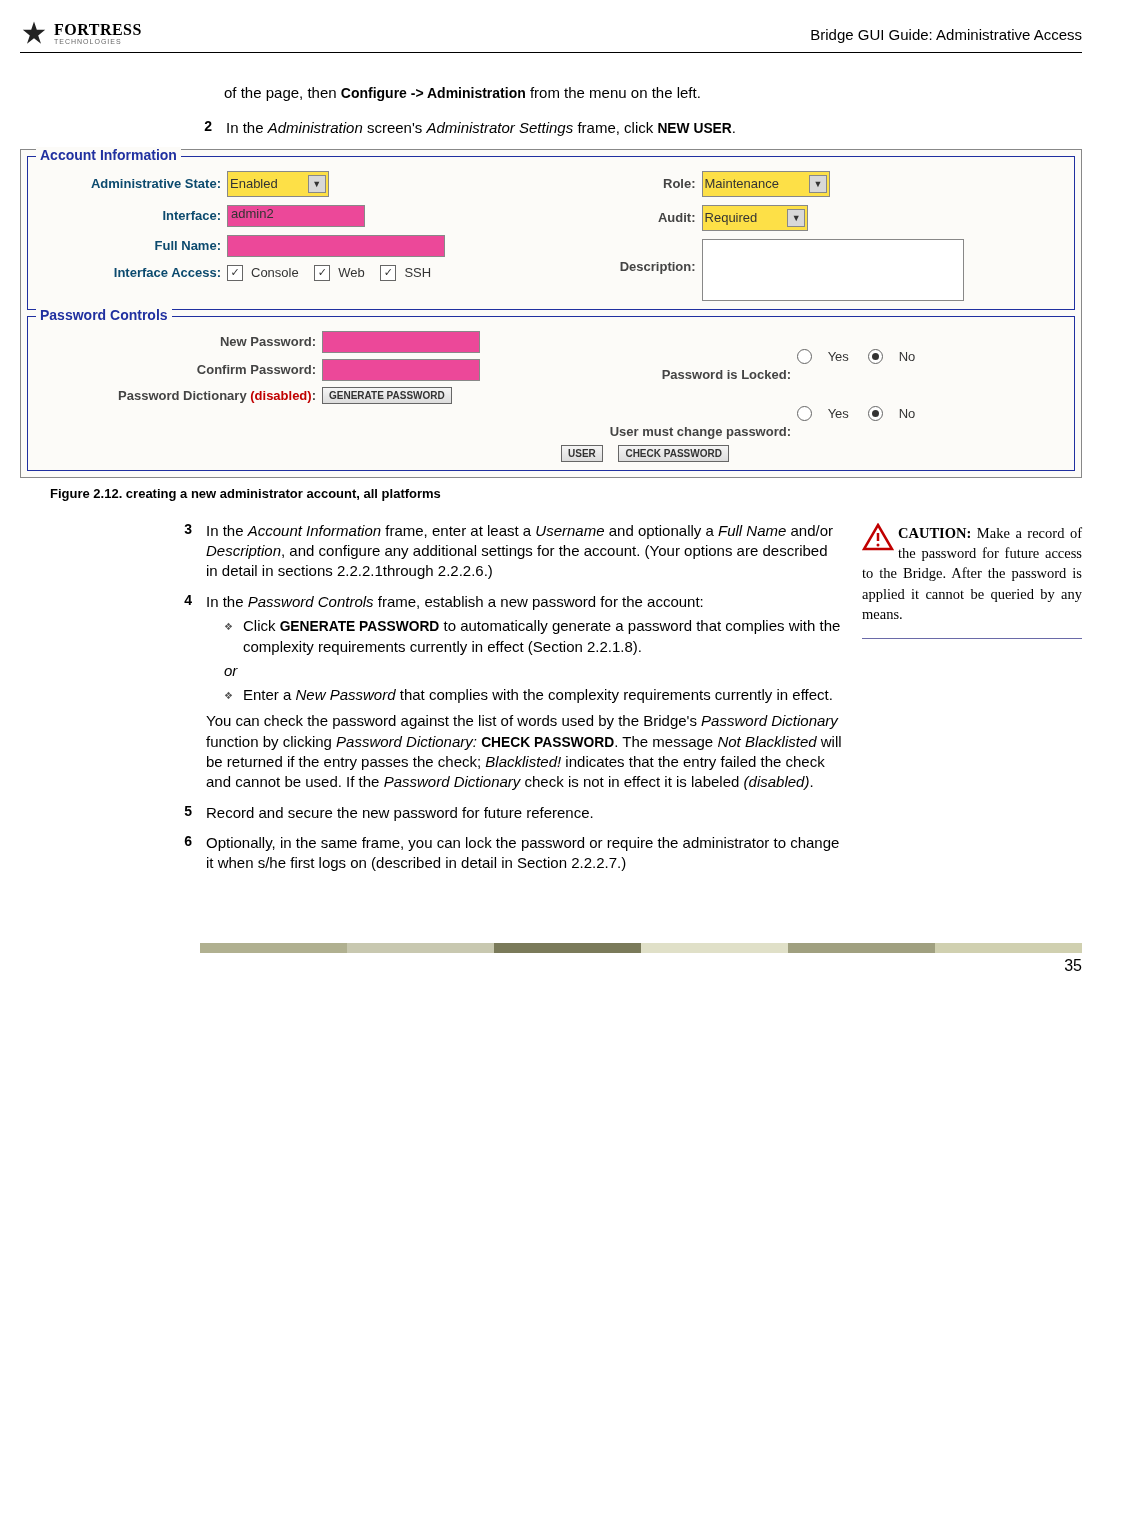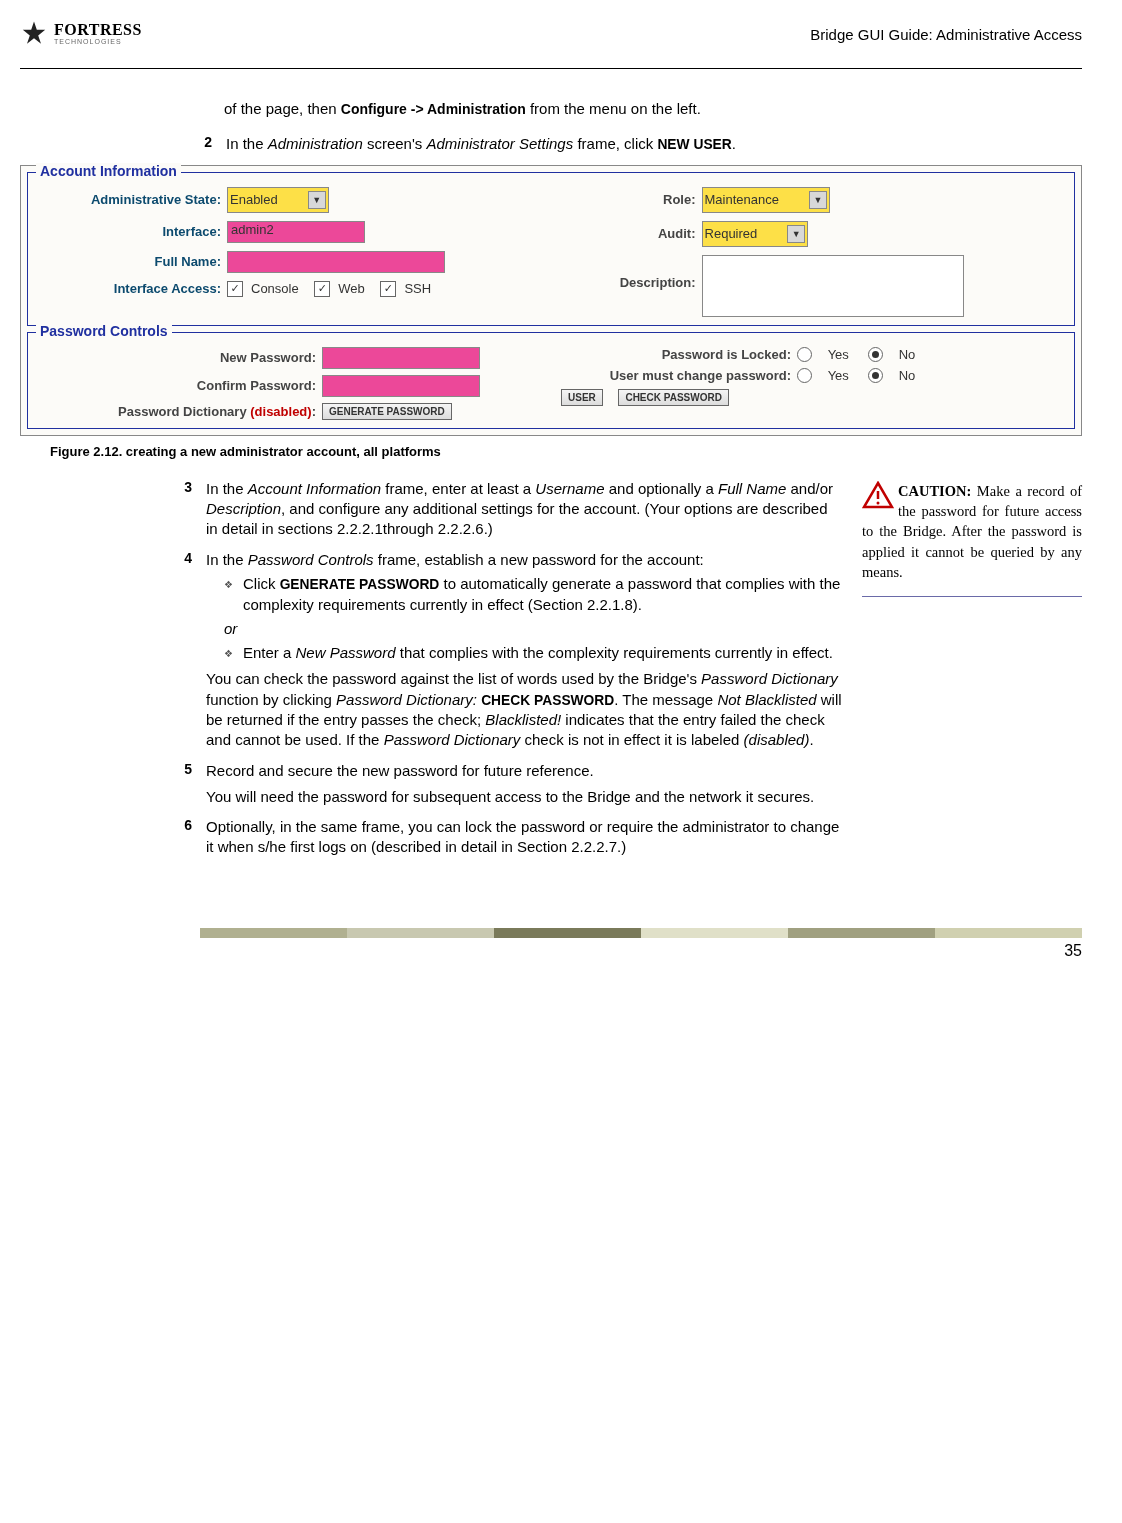"FORTRESS" .header { padding-bottom: 20px -> 4px }
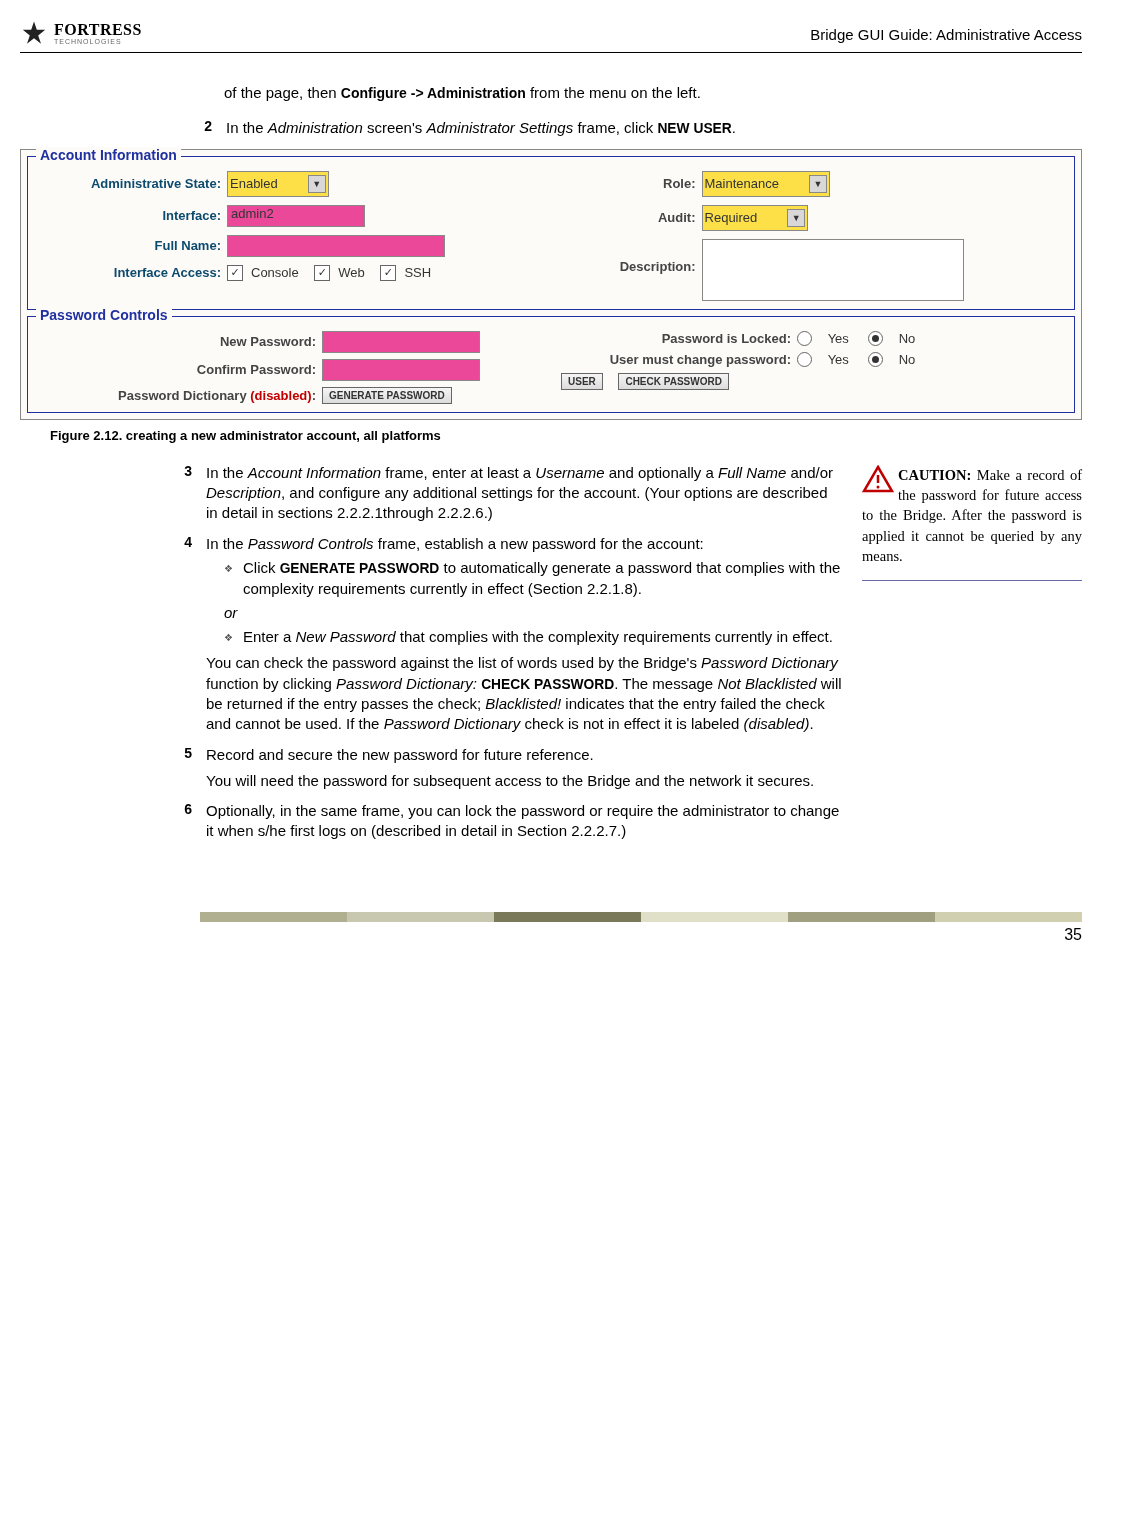"Password is Locked:" .pw-label-r { margin-top: none -> 36px }
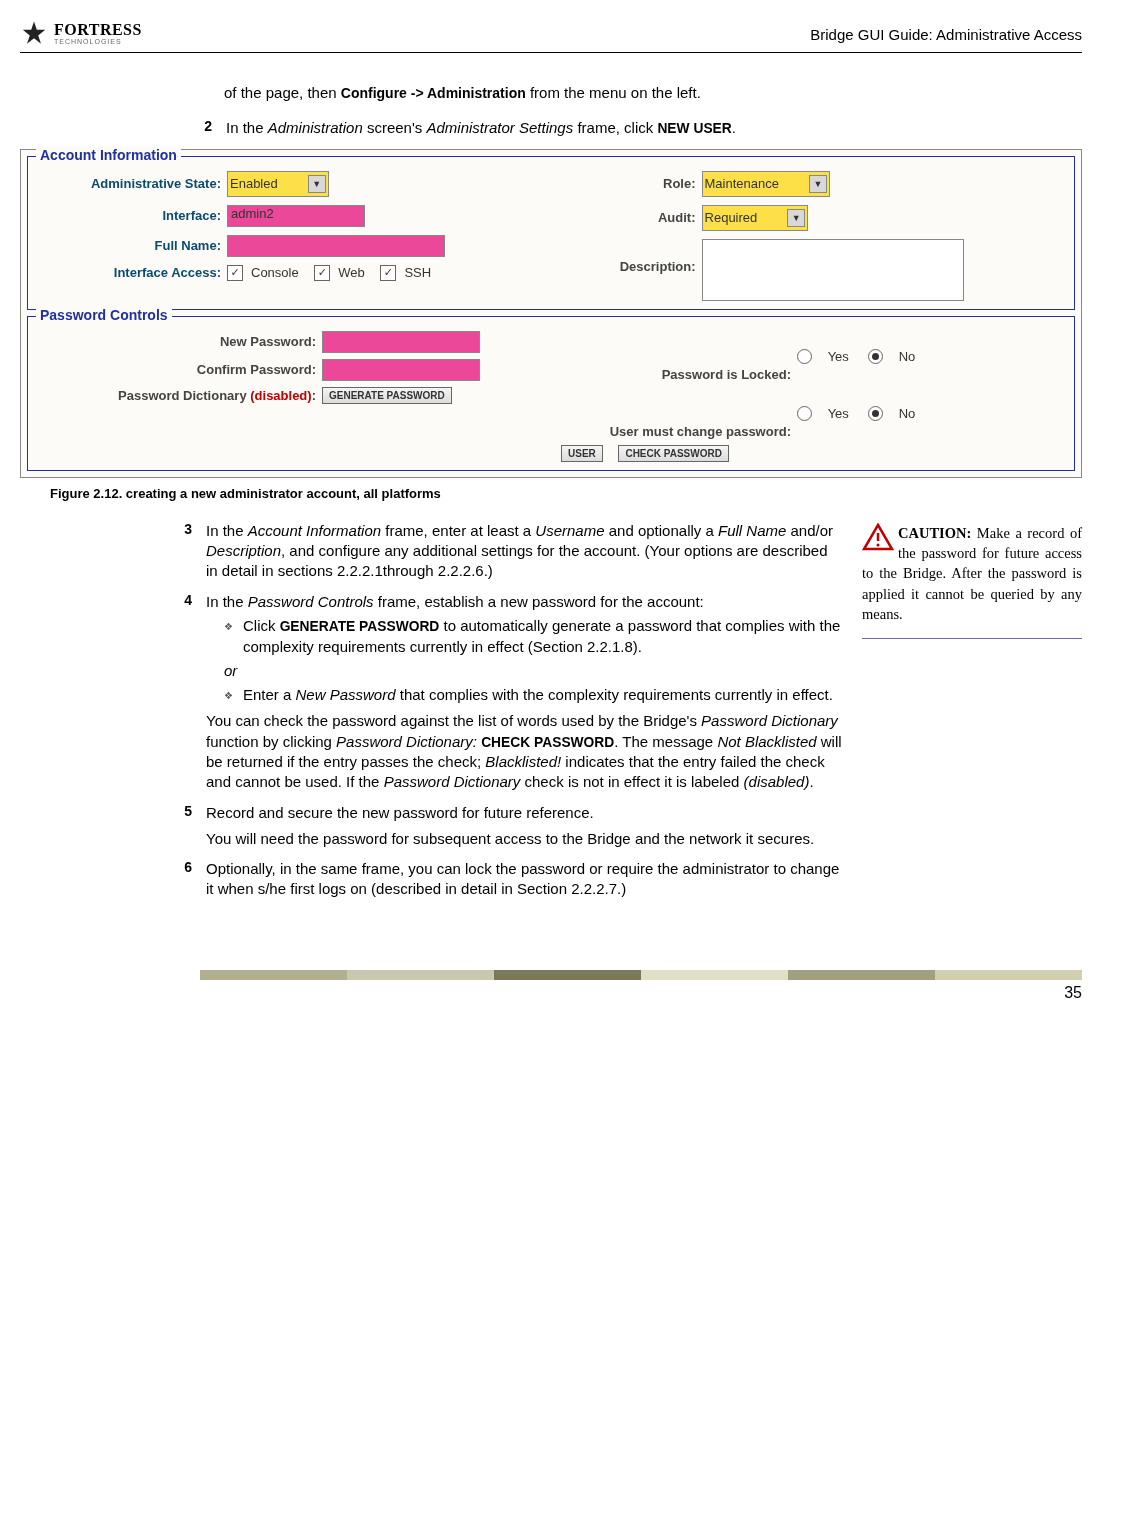"You will need the password" div { html: <div>You will need the password for subsequent access to the Bridge and the network it secures.</div> -> none }
